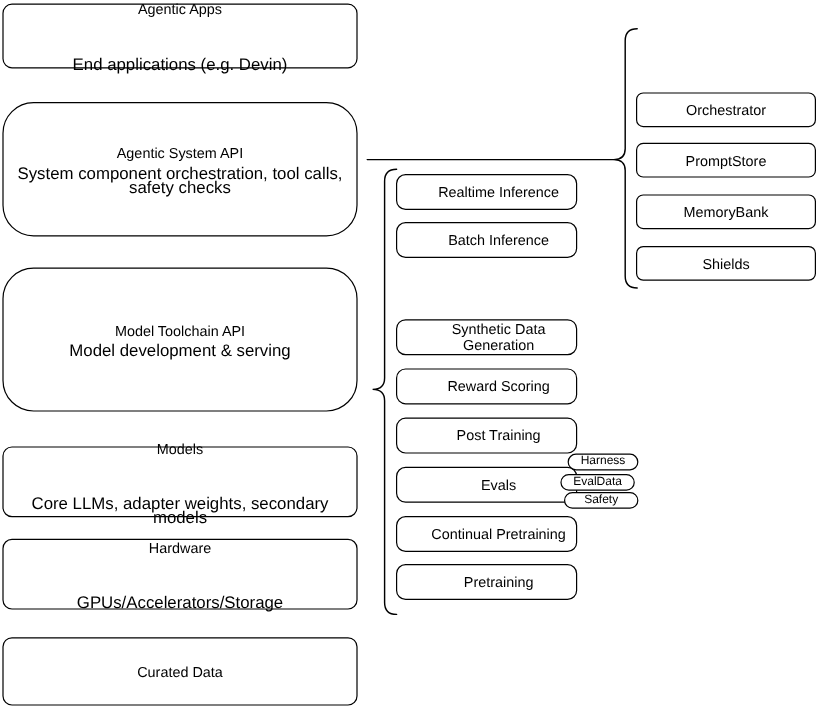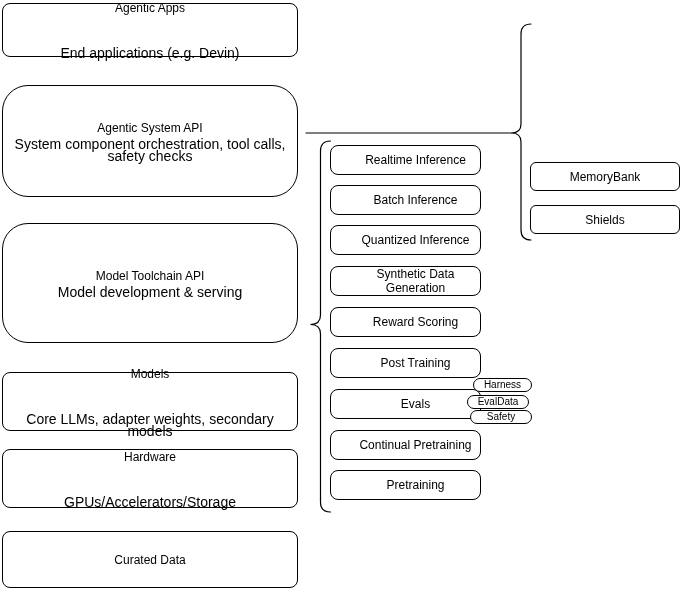"Orchestrator" div.right-box { html: none -> <div>Orchestrator</div> }
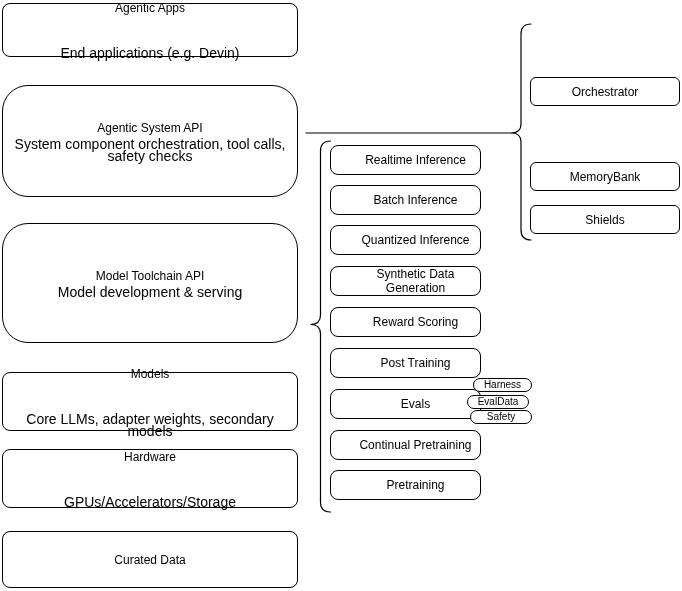"PromptStore" div.right-box { html: none -> <div>PromptStore</div> }
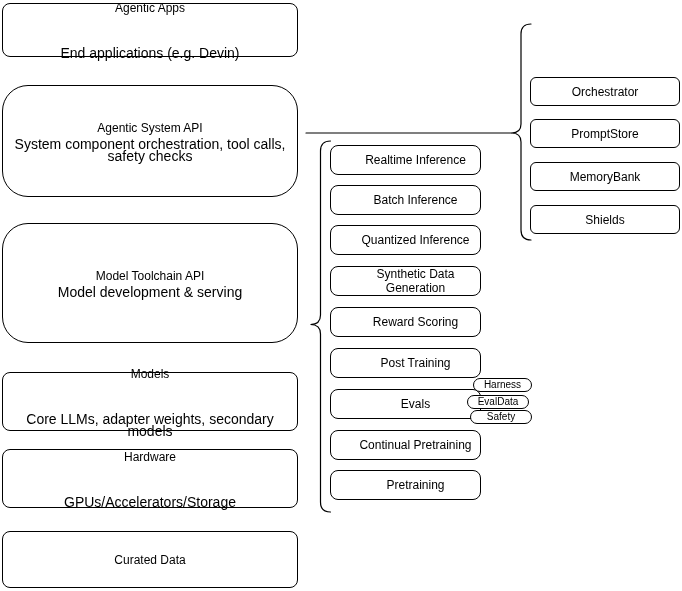"Quantized Inference" div.mid-box { html: <div>Quantized Inference</div> -> none }
